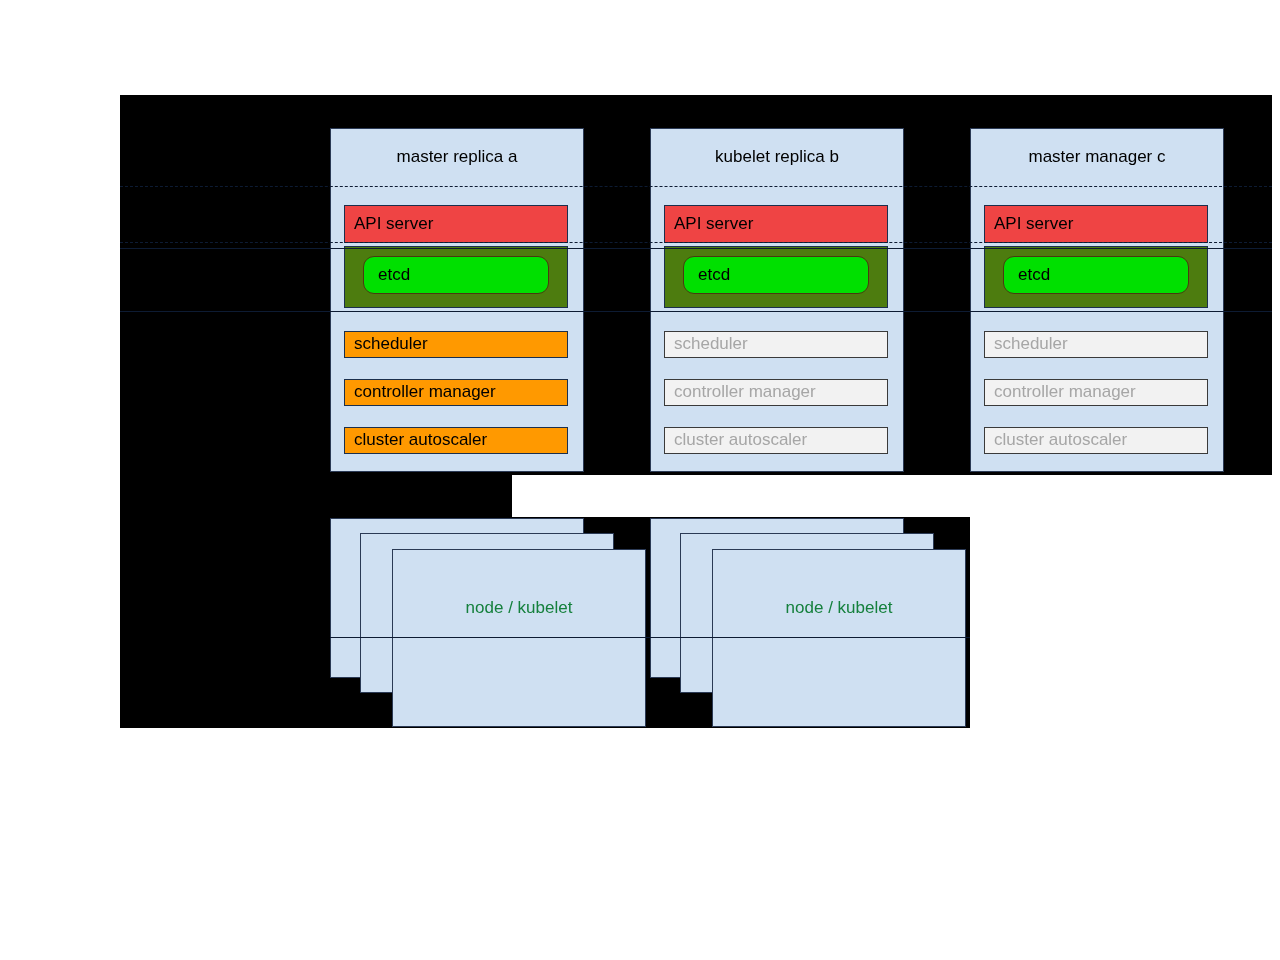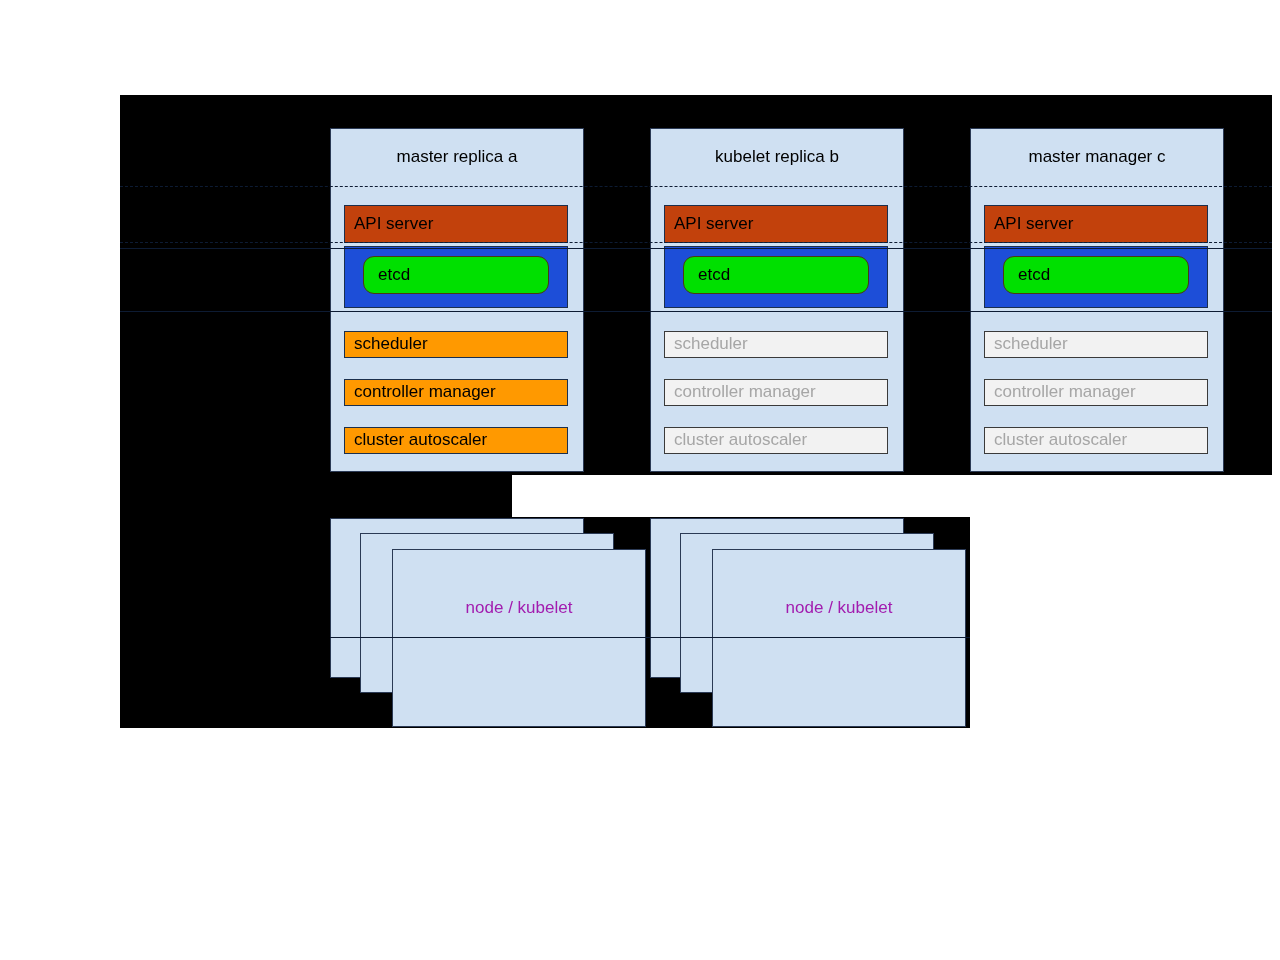"API server" .apiserver { background: #c2410c -> #ef4444 }
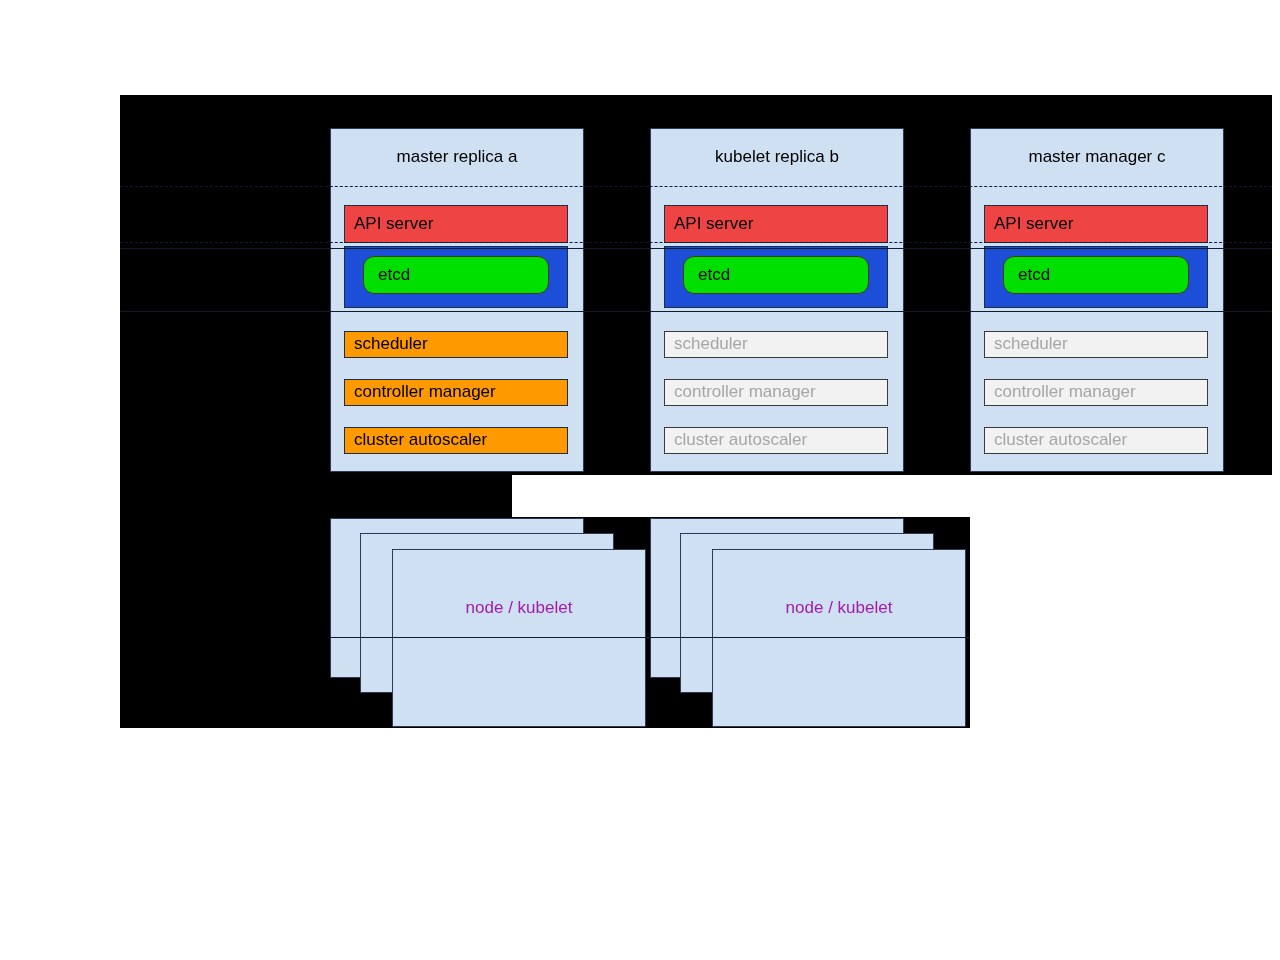"etcd" .etcd-host { background: #1d4ed8 -> #4d7c0f }
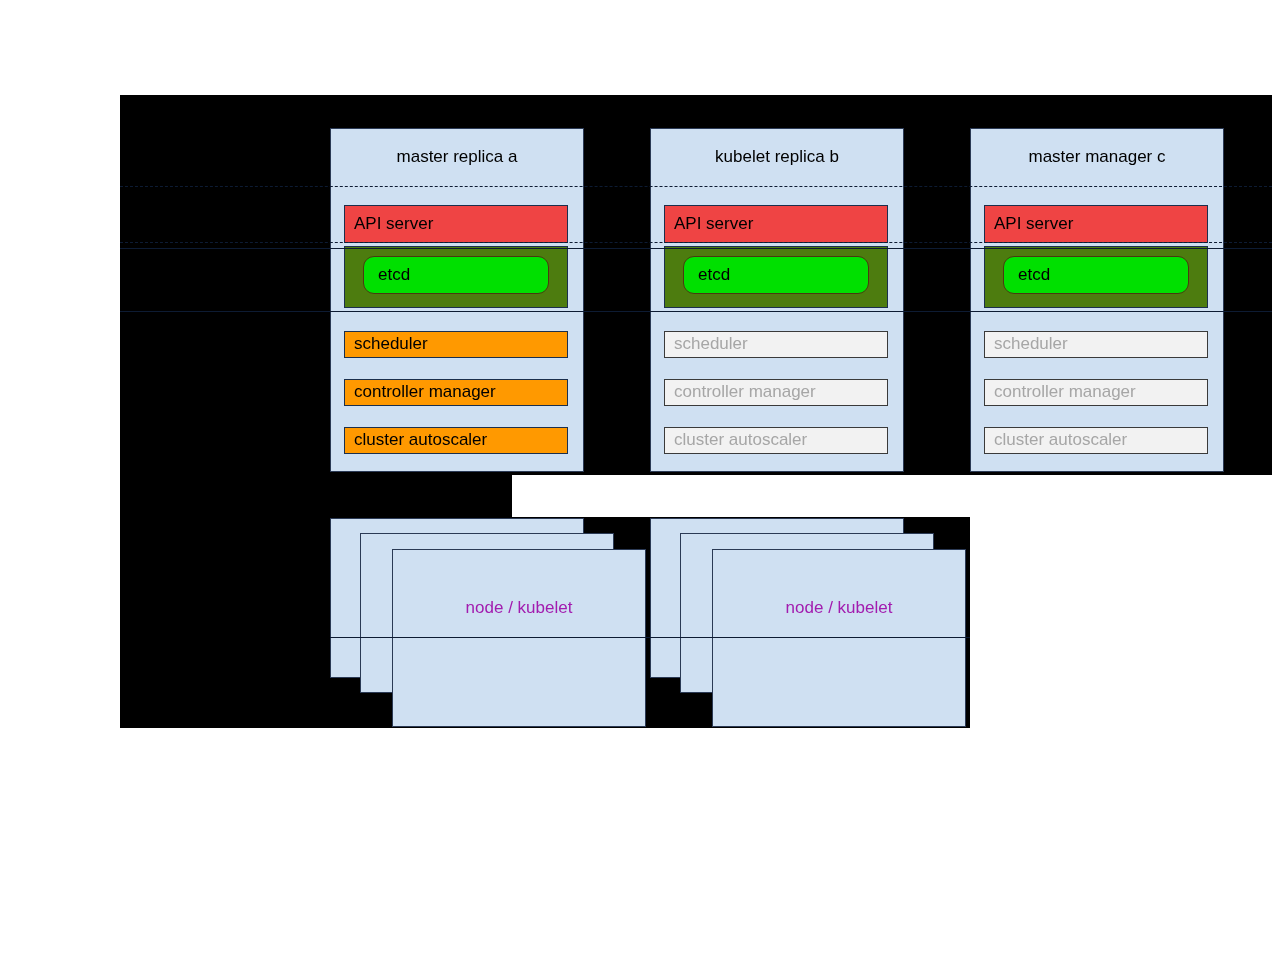"node / kubelet" .node-label { color: #a21caf -> #15803d }
